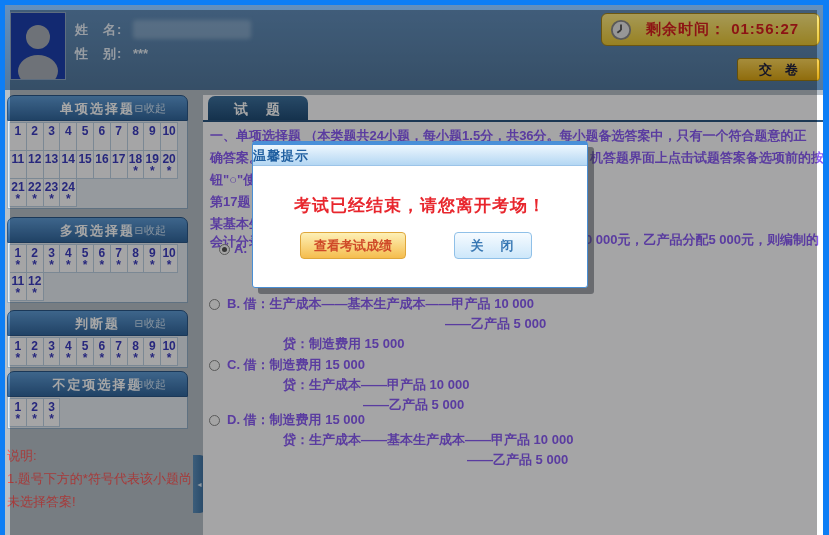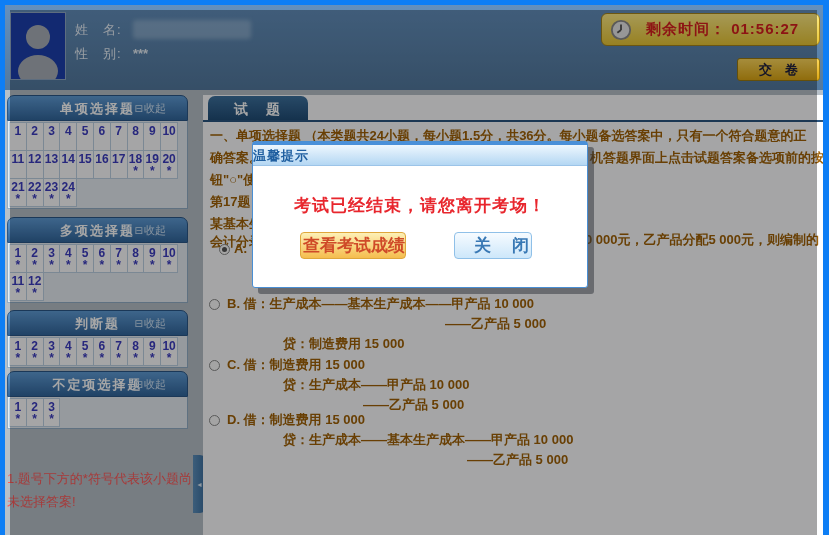"姓 名:" .hlabel { font-weight: normal -> bold }
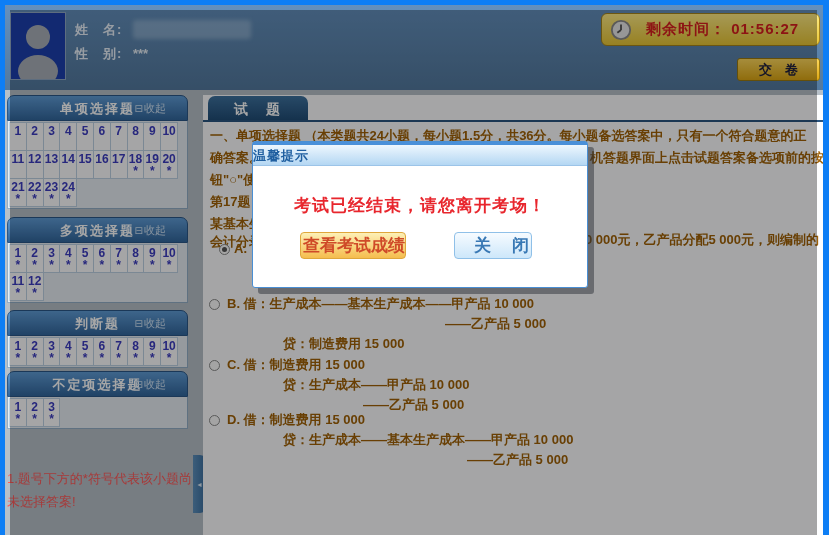"一、单项选择题" .frag { color: #a16207 -> #8b5cf6 }
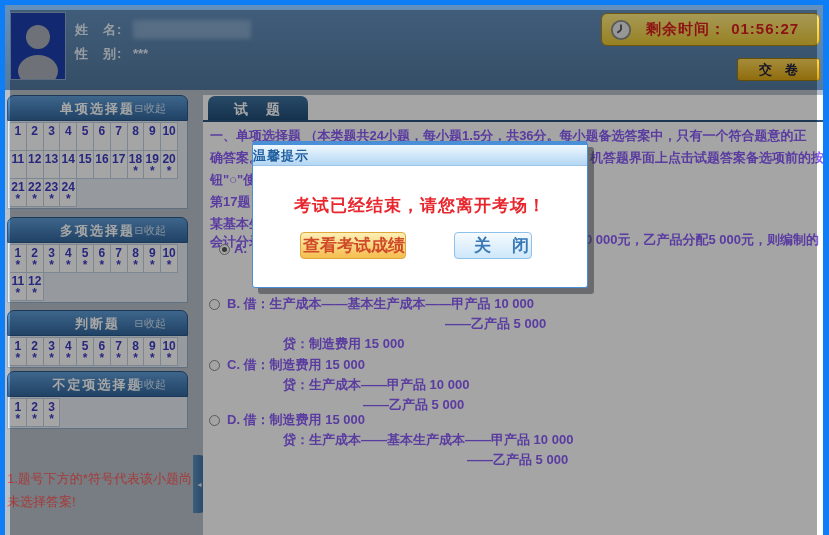"查看考试成绩" .dlg-btn { font-size: 17px -> 13px; text-align: right -> center }
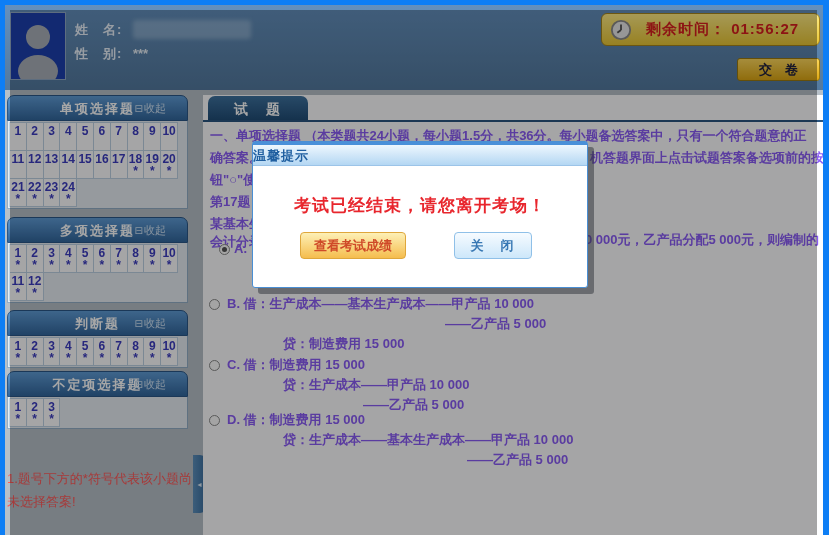"说明:" div.note { html: none -> <div>说明:</div> }
